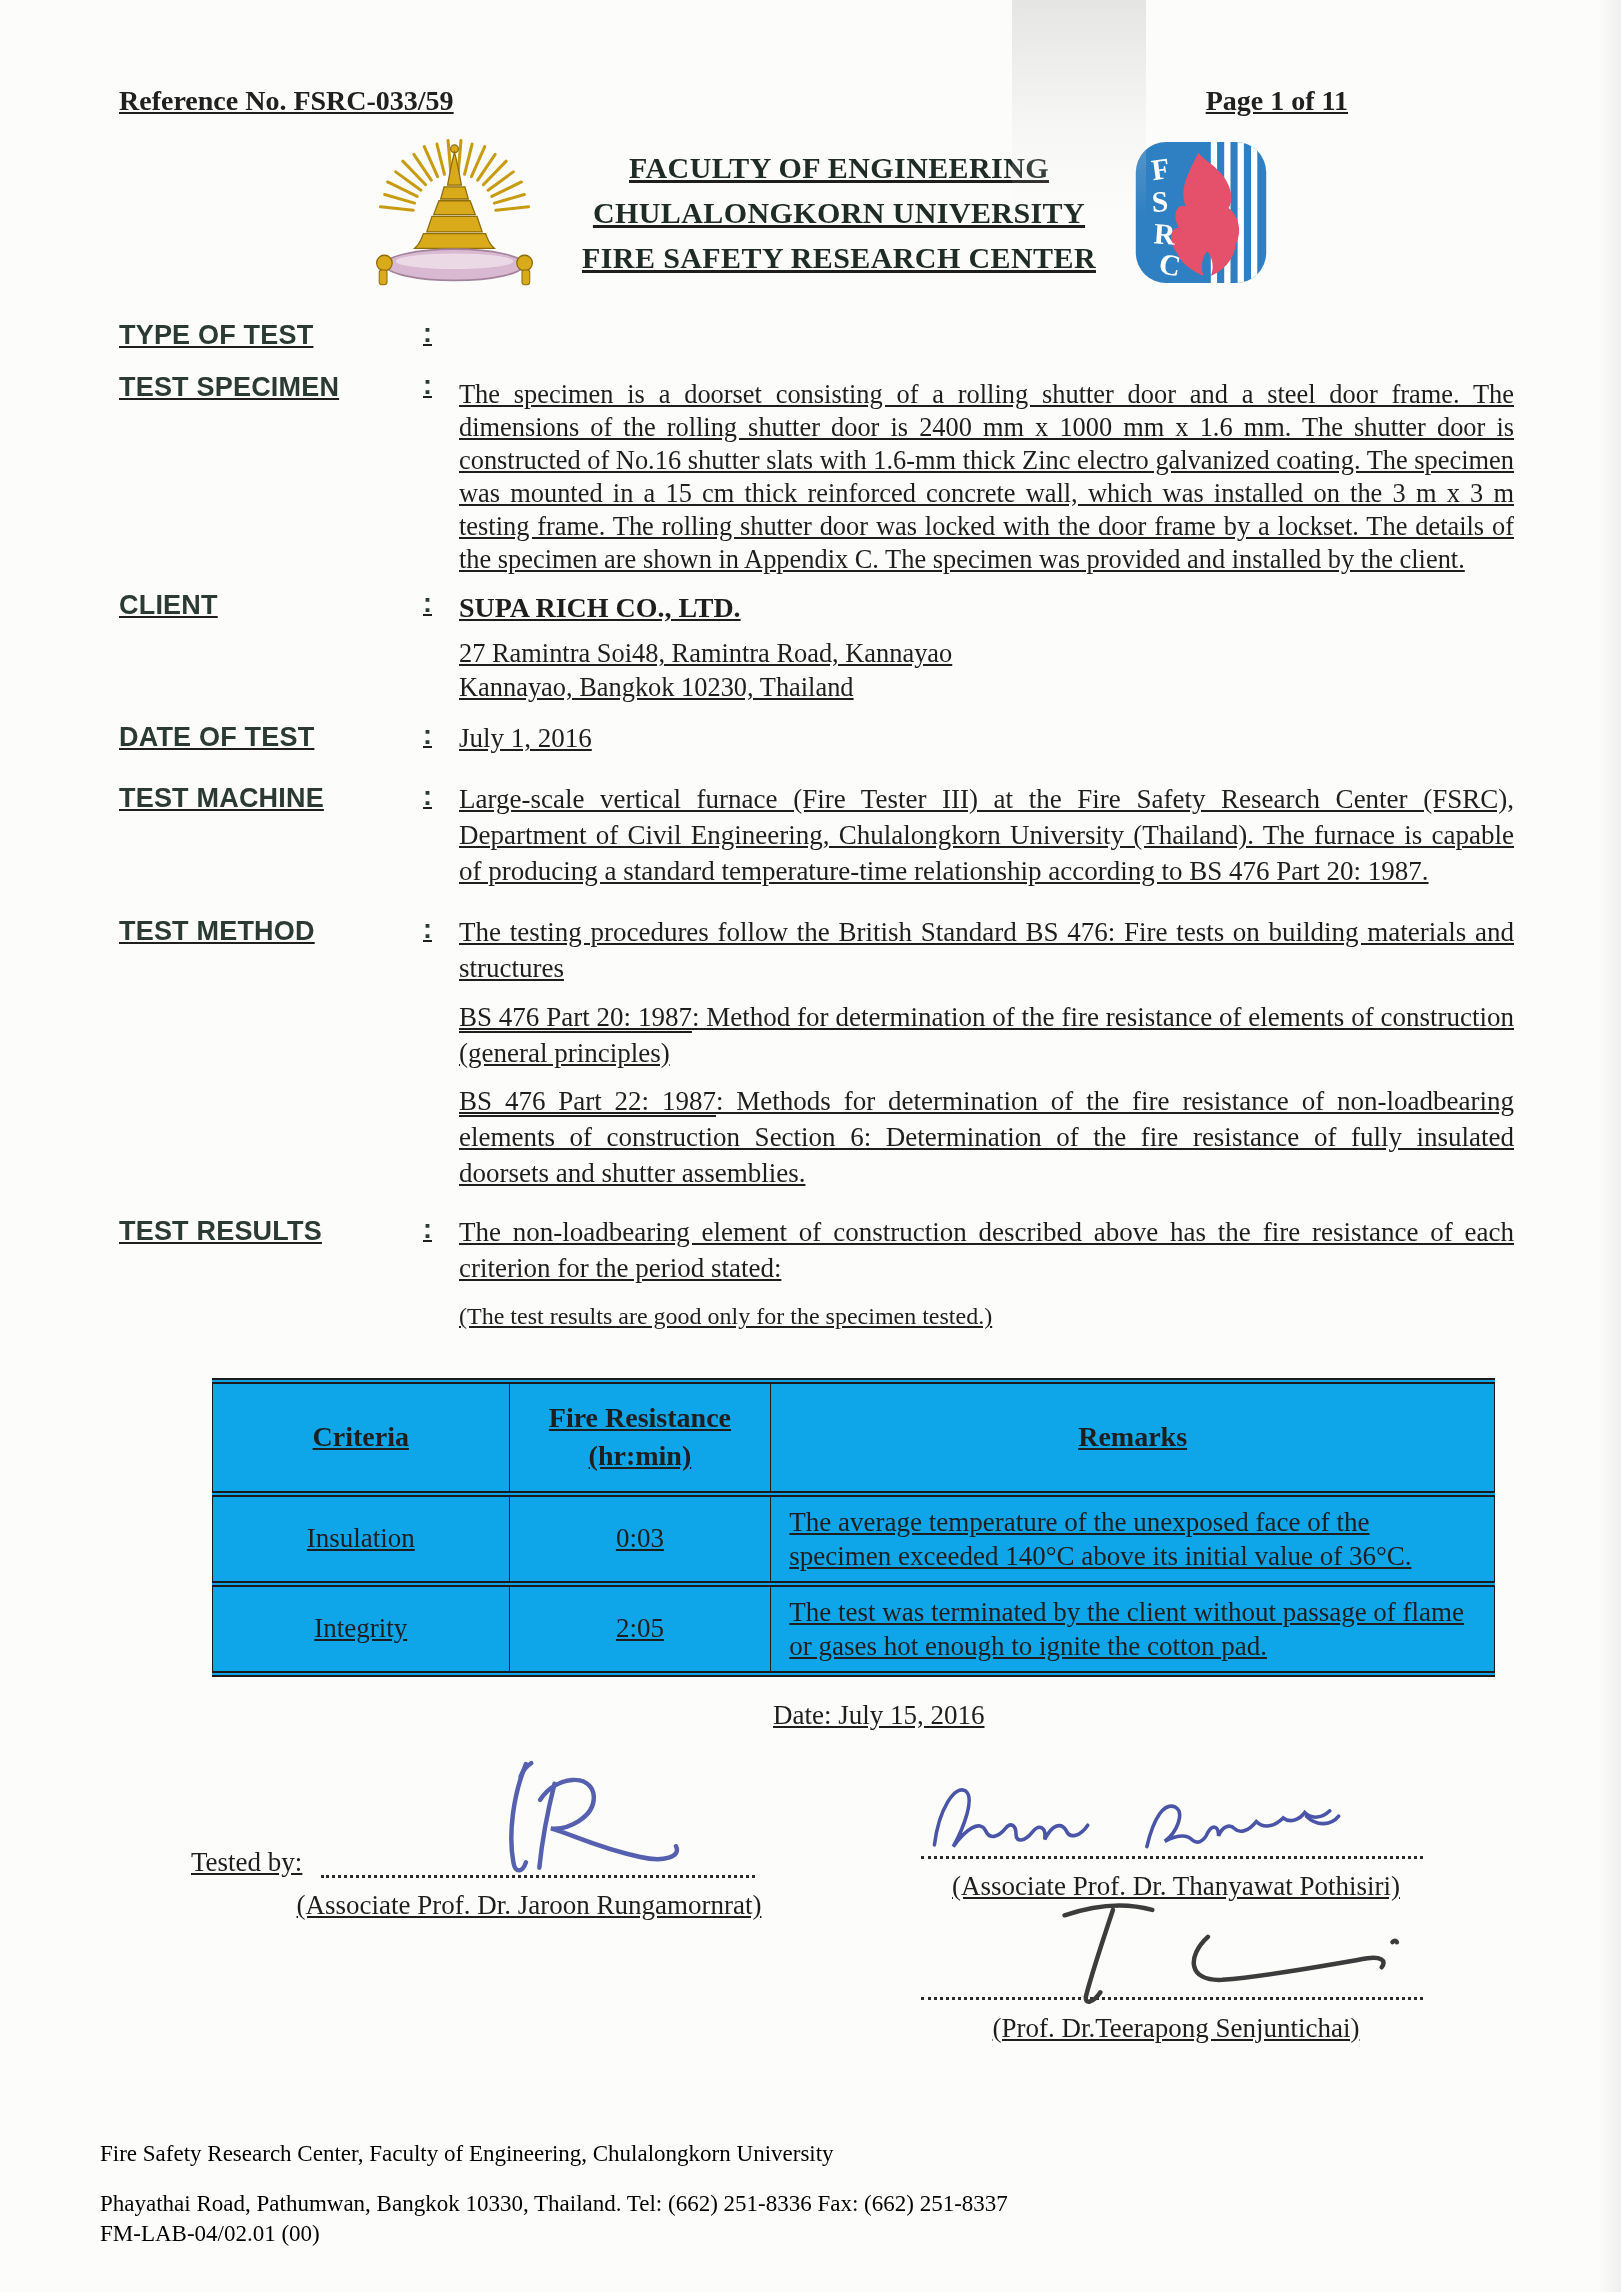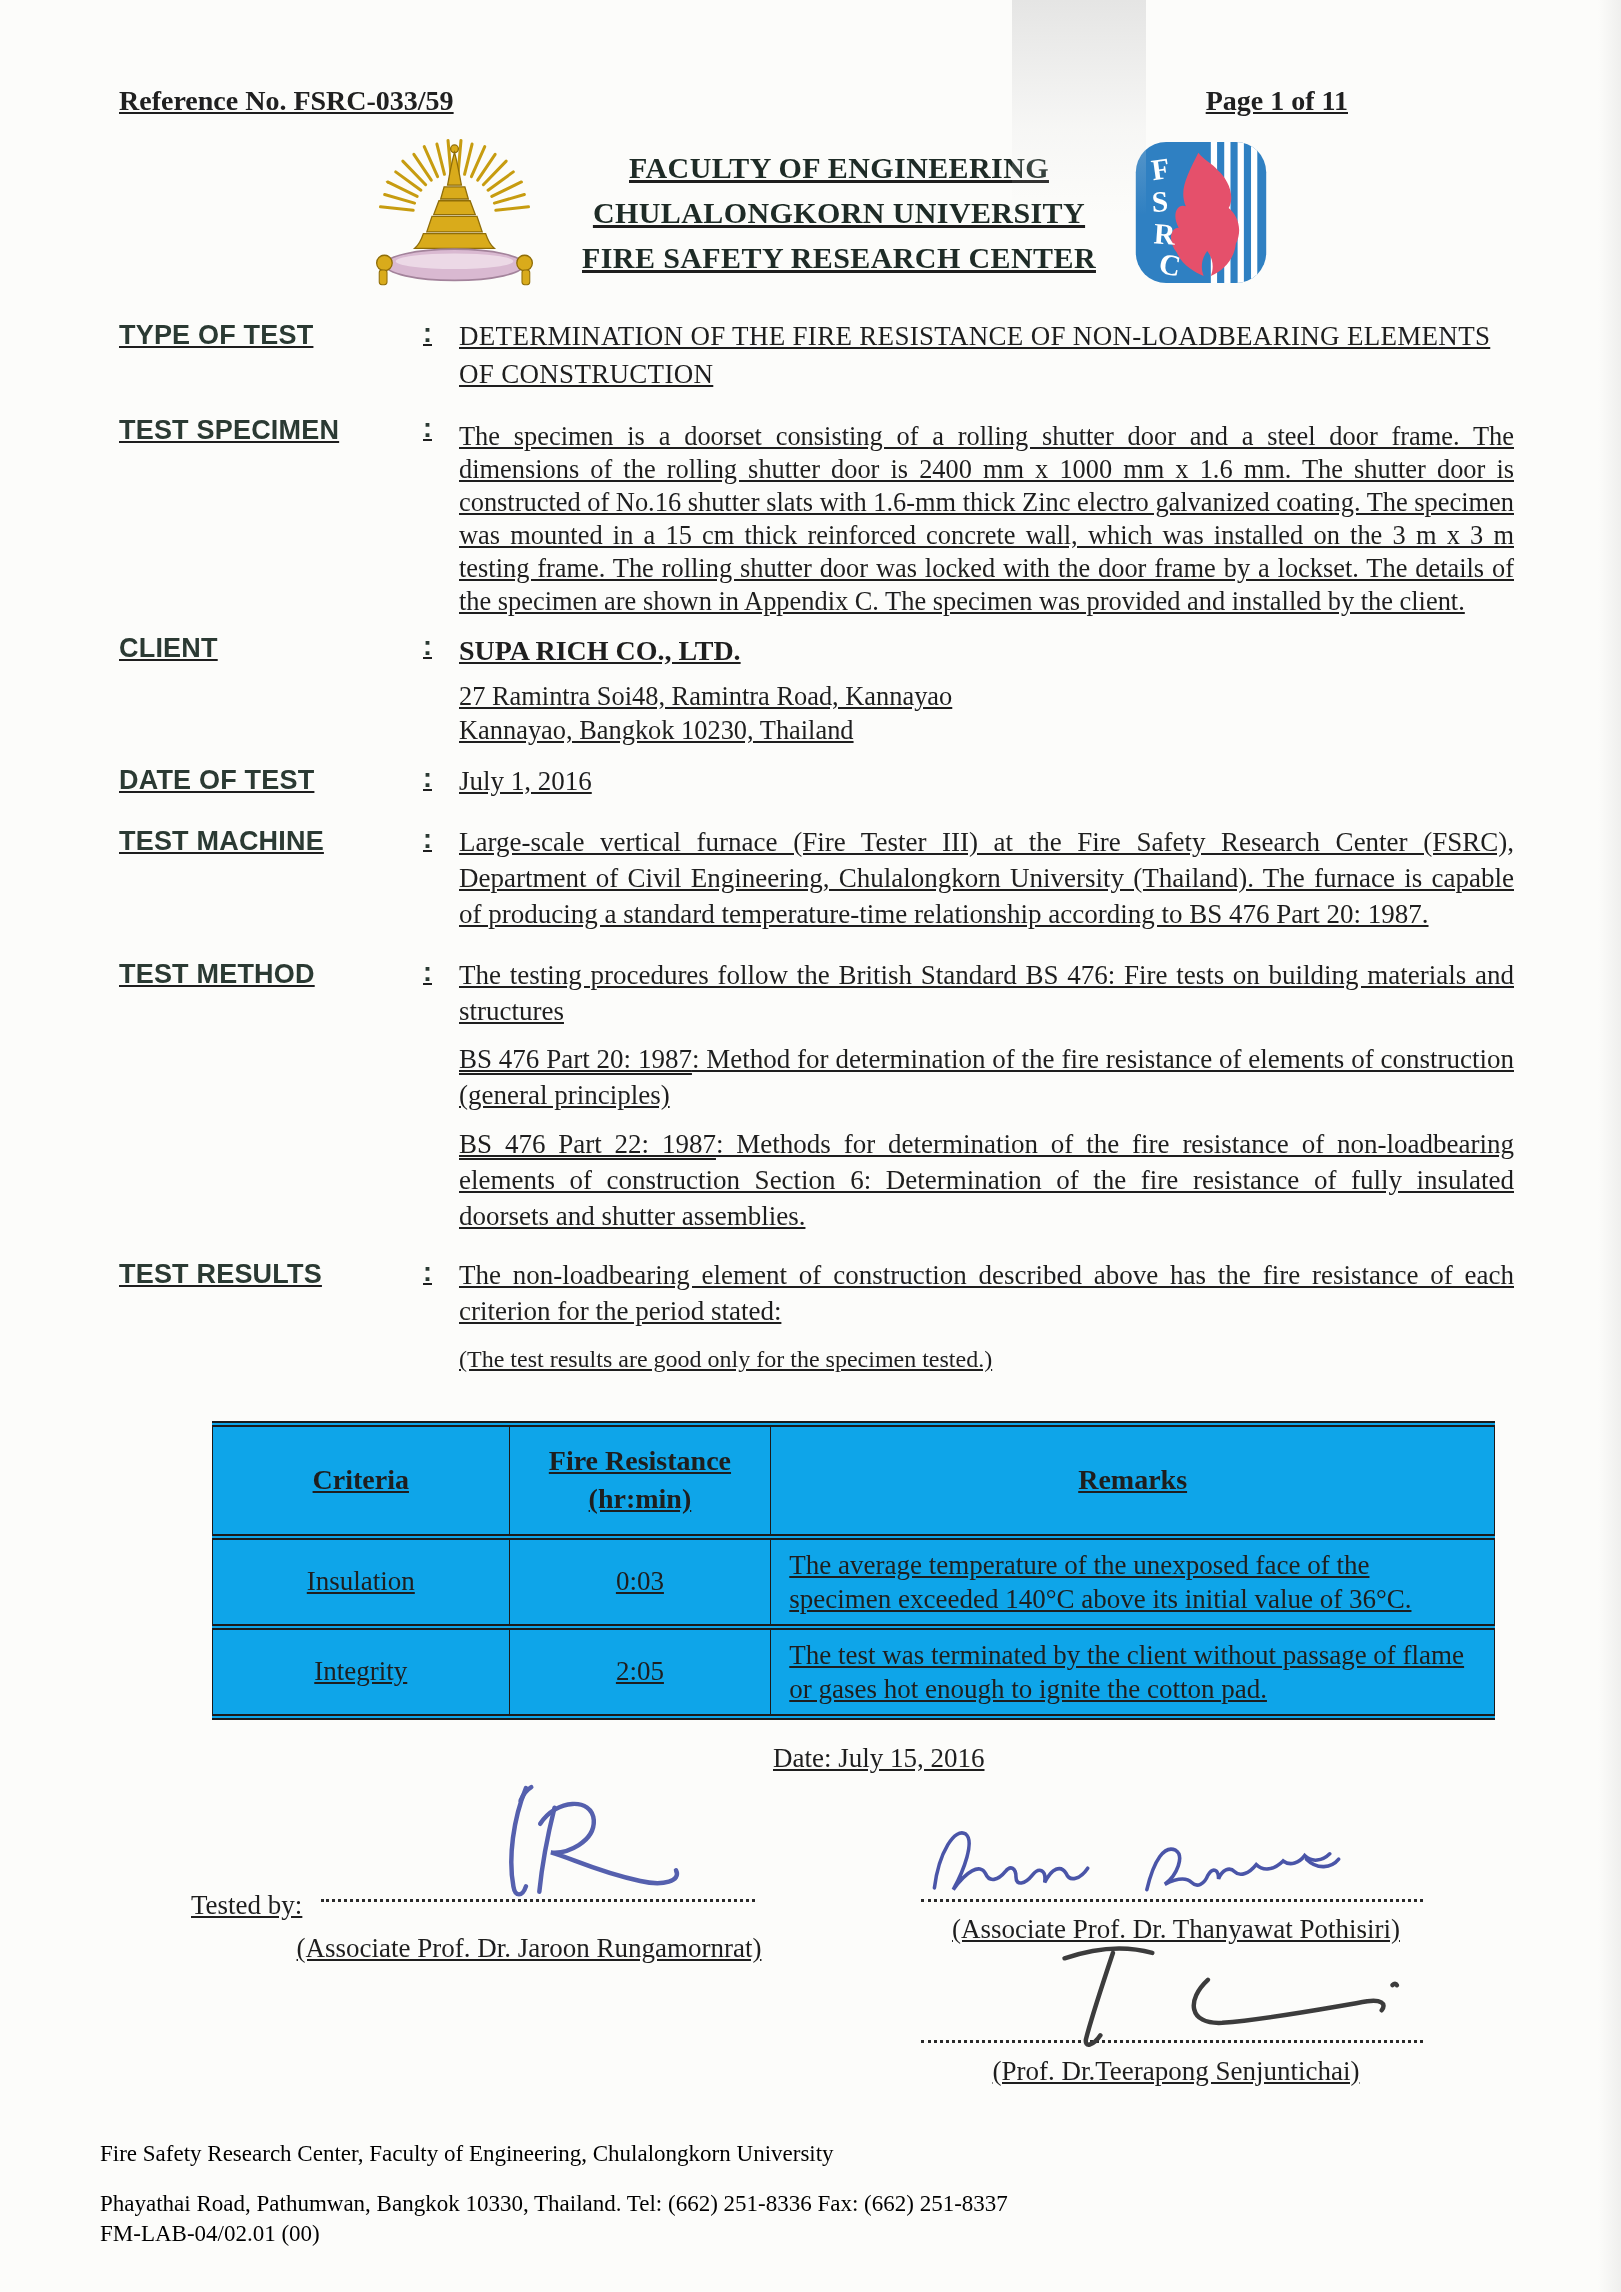"DETERMINATION OF THE FIRE RESISTANCE" div.sec-body { html: <div>DETERMINATION OF THE FIRE RESISTANCE OF NON-LOADBEARING ELEMENTS OF CONSTRUCTION</div> -> none }
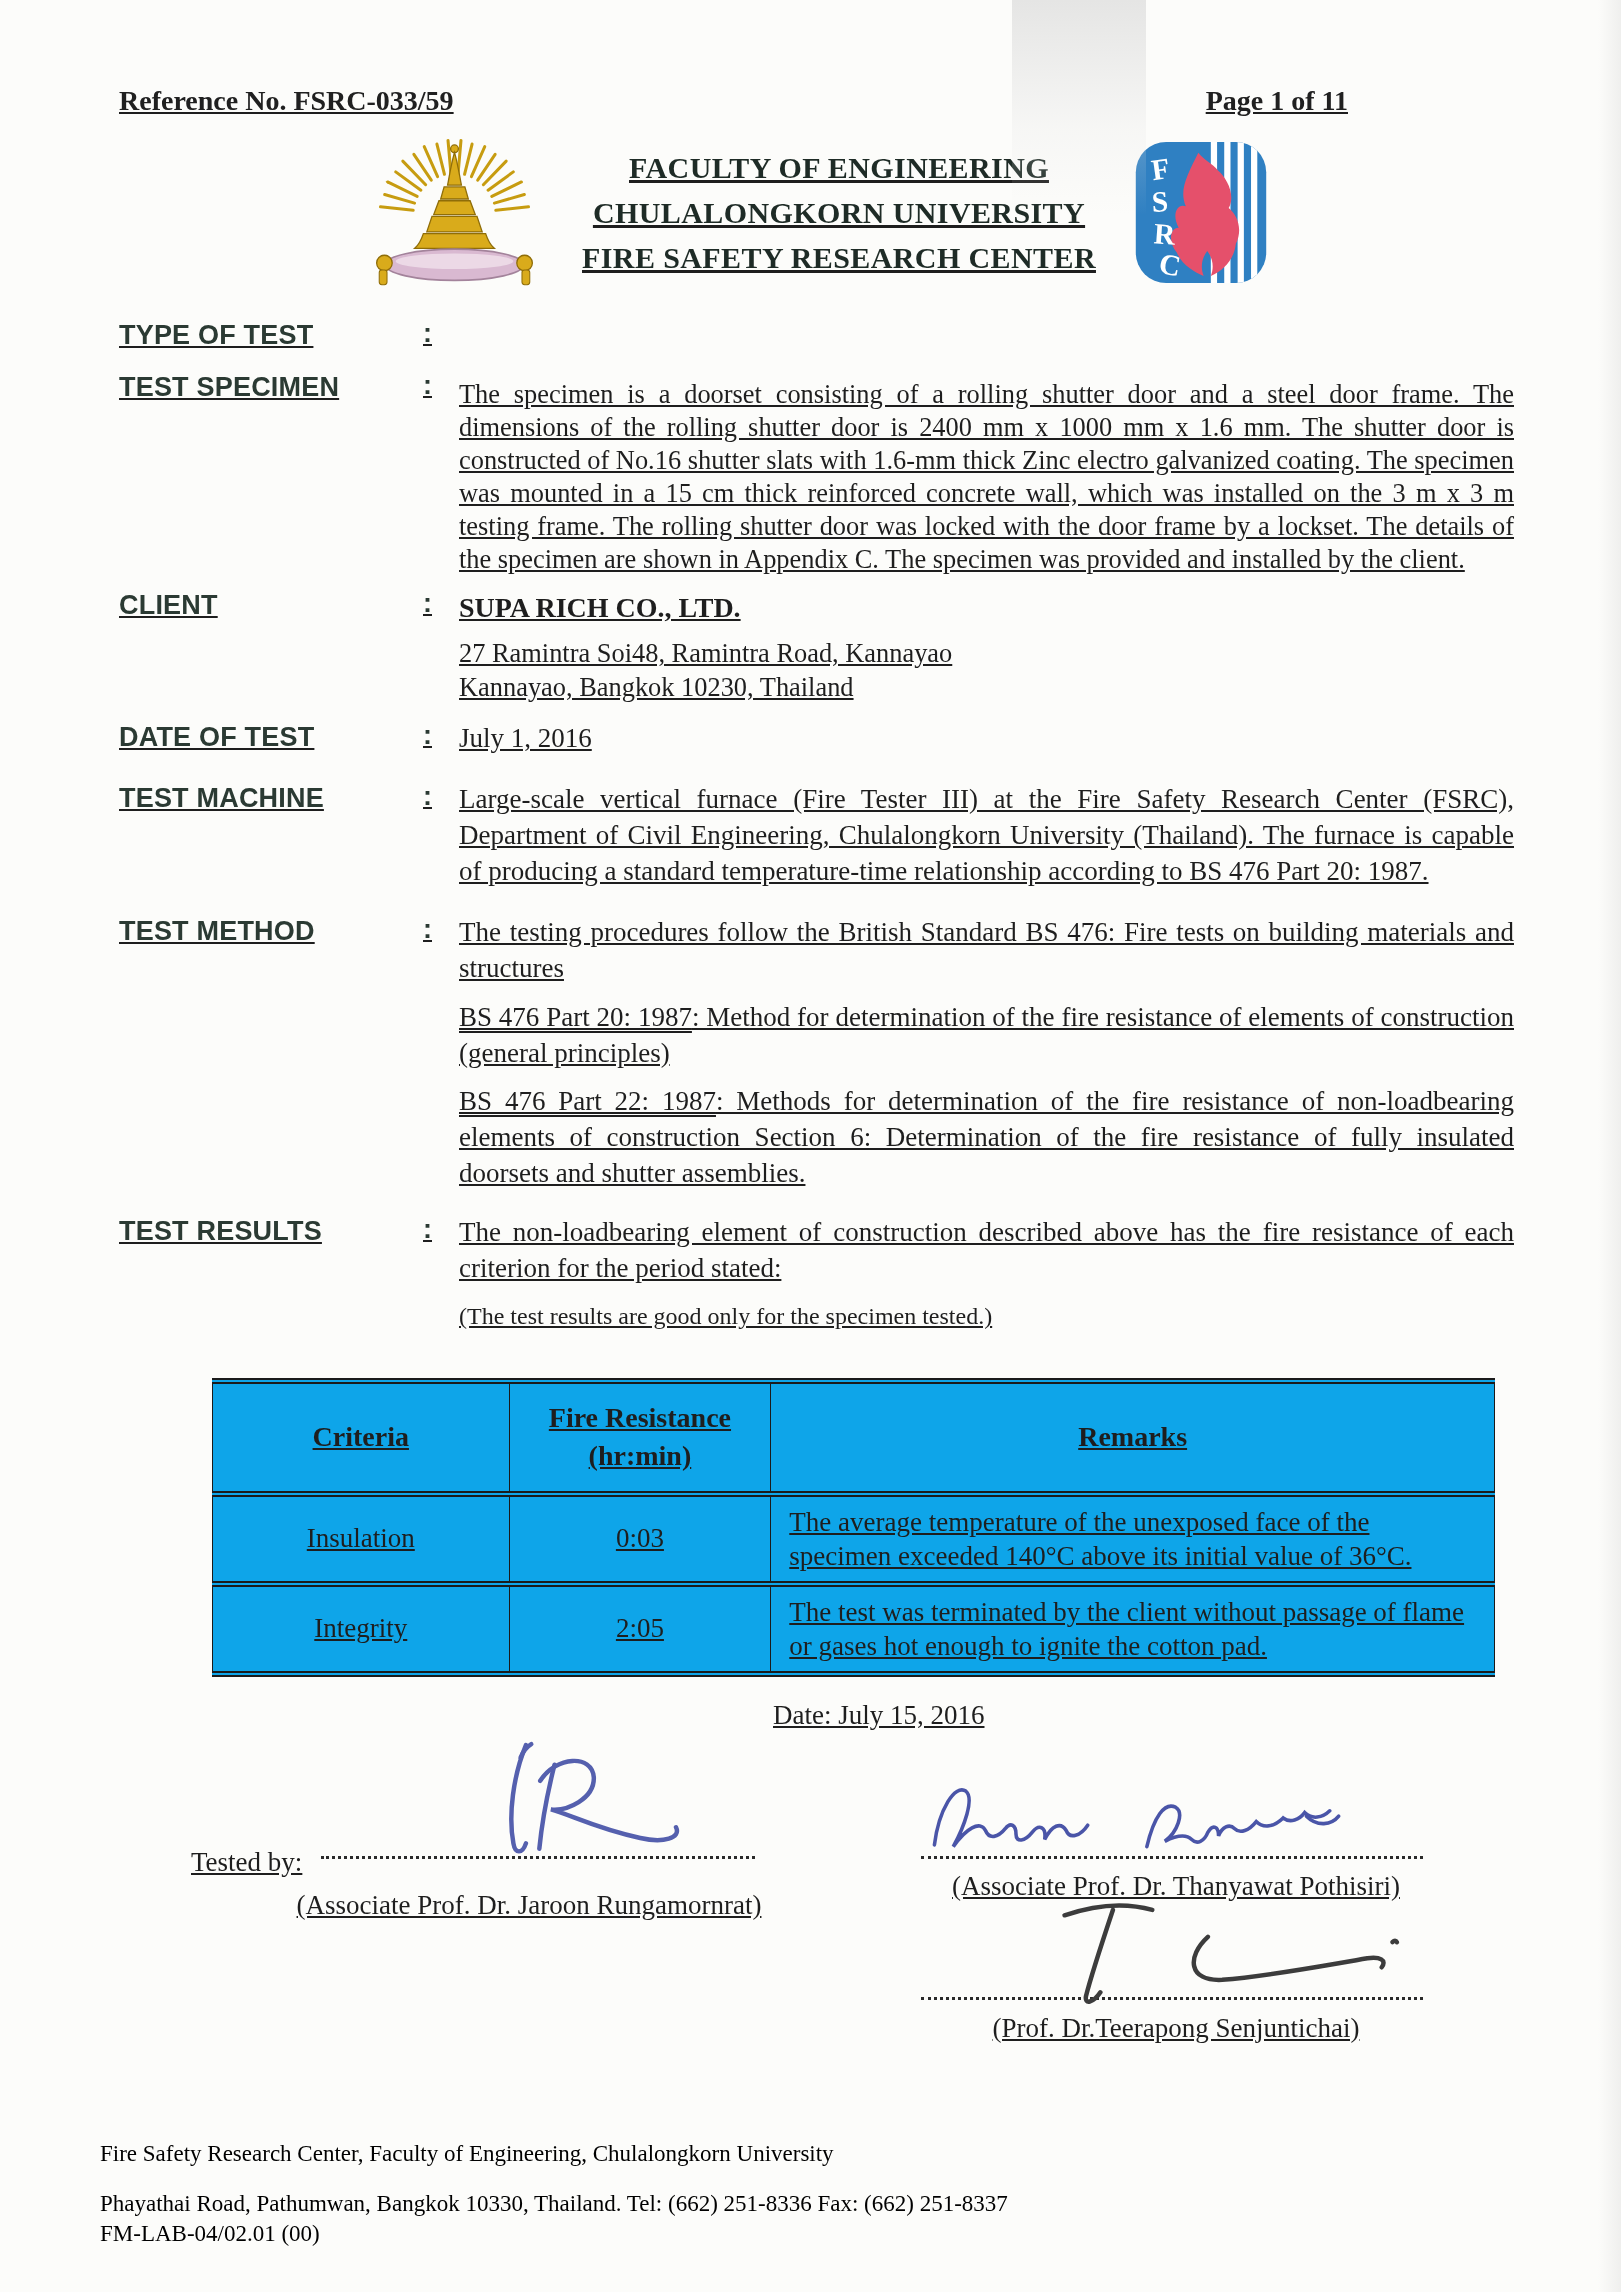"Tested by:" .sig-line-row { align-items: flex-start -> flex-end }
